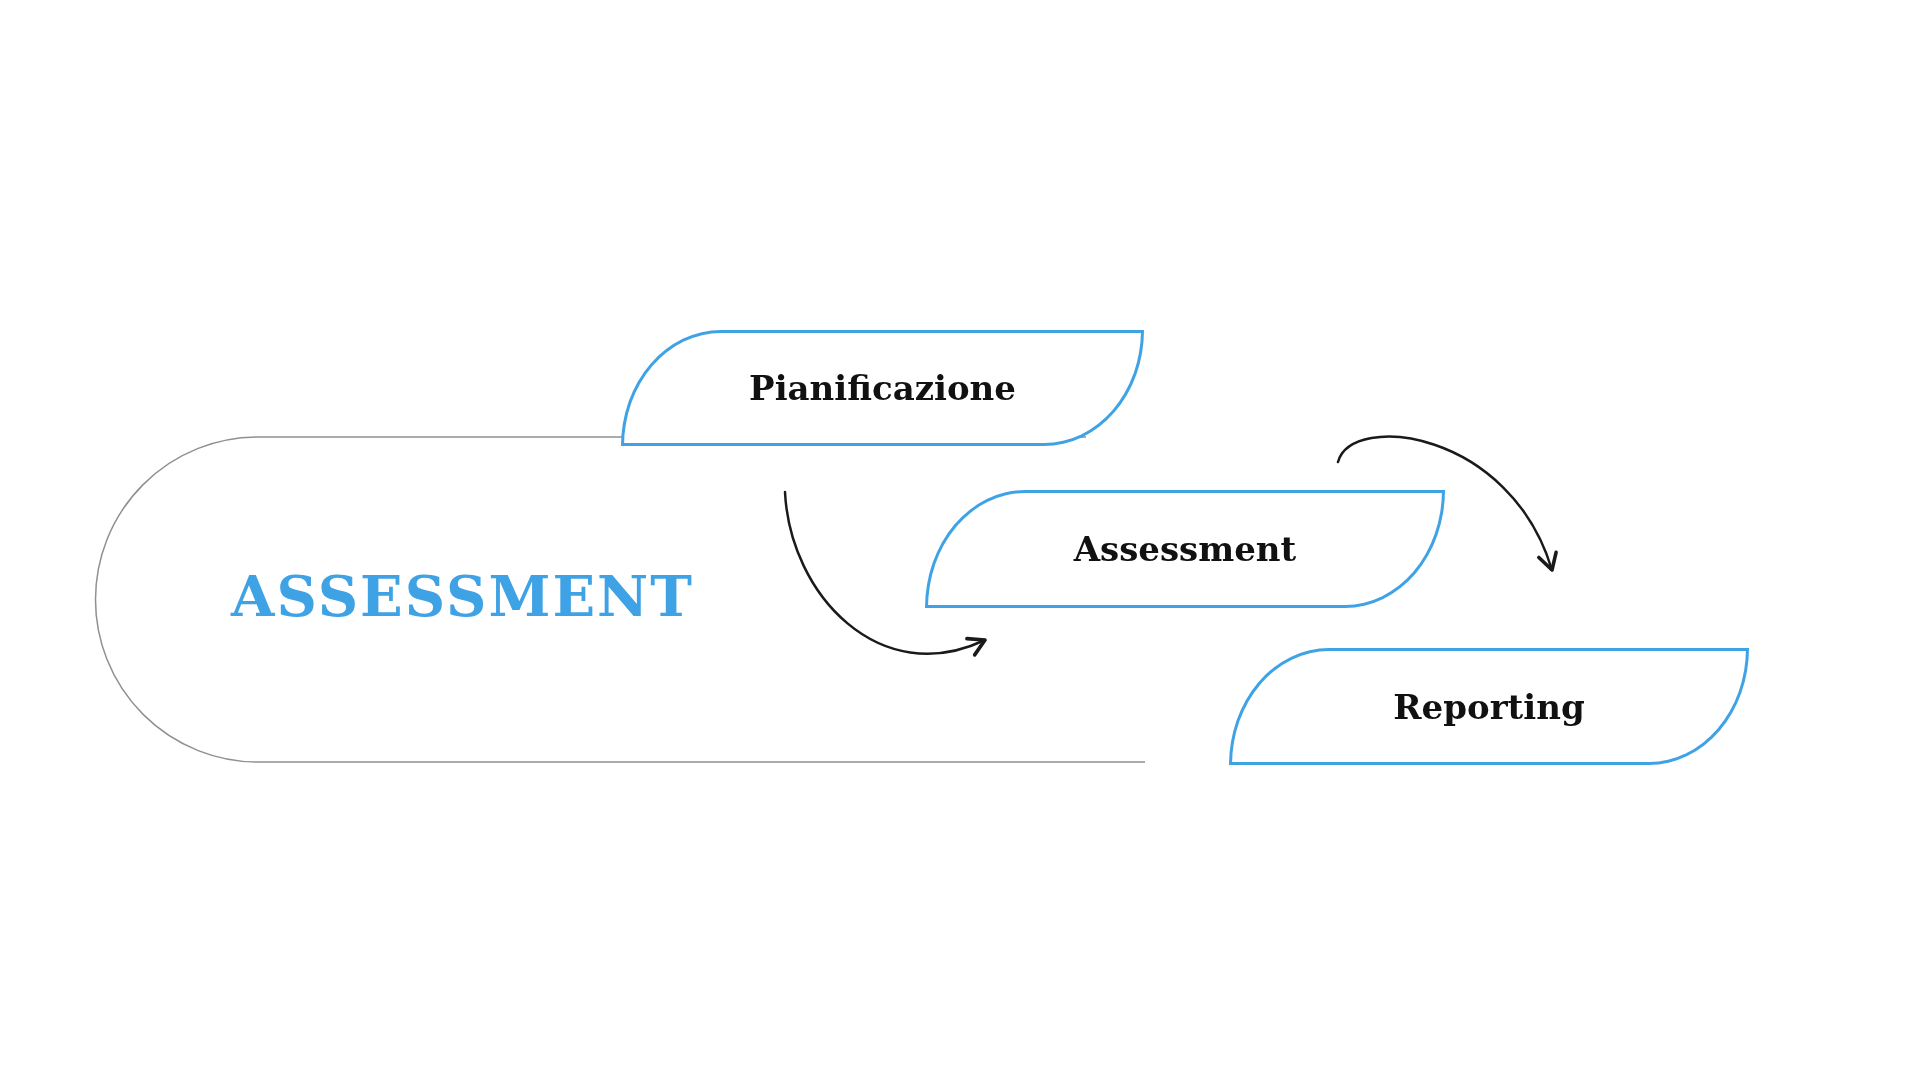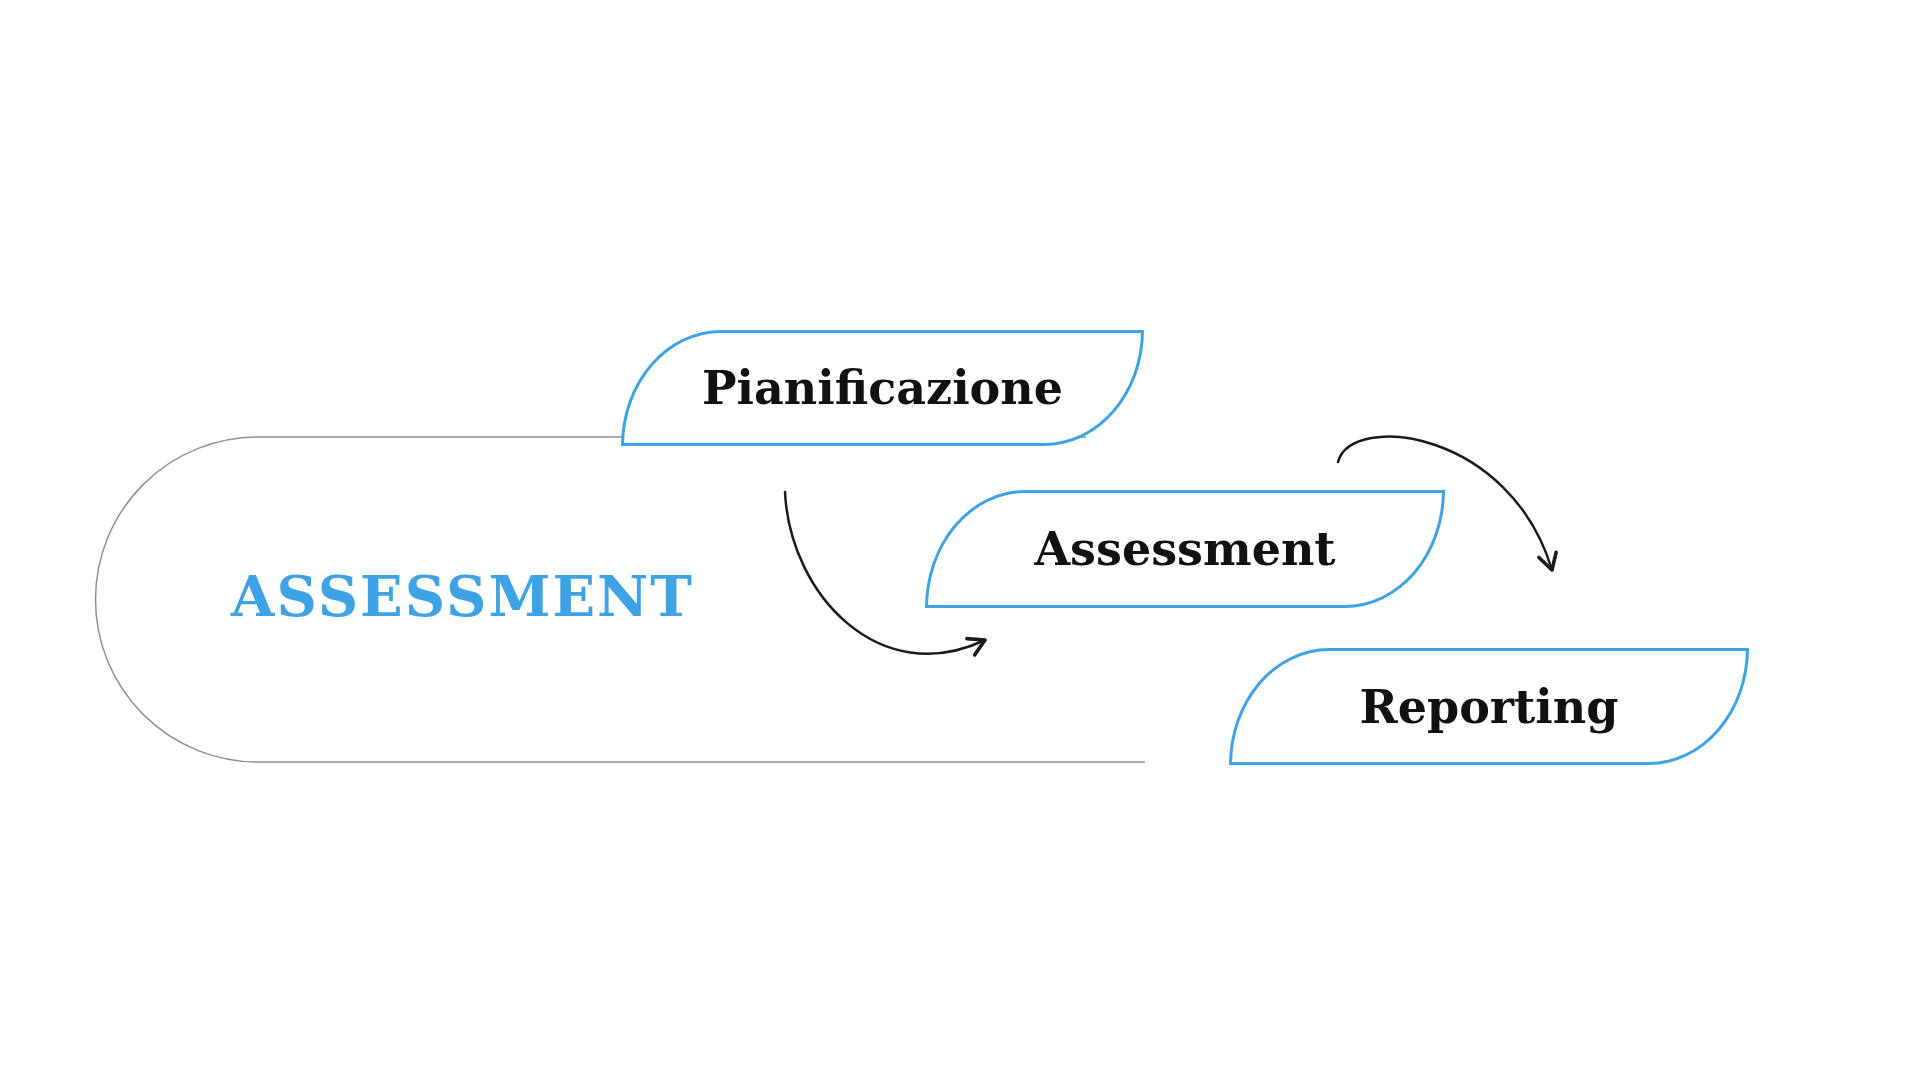"Pianificazione" .banner span { font-size: 46px -> 34px }
